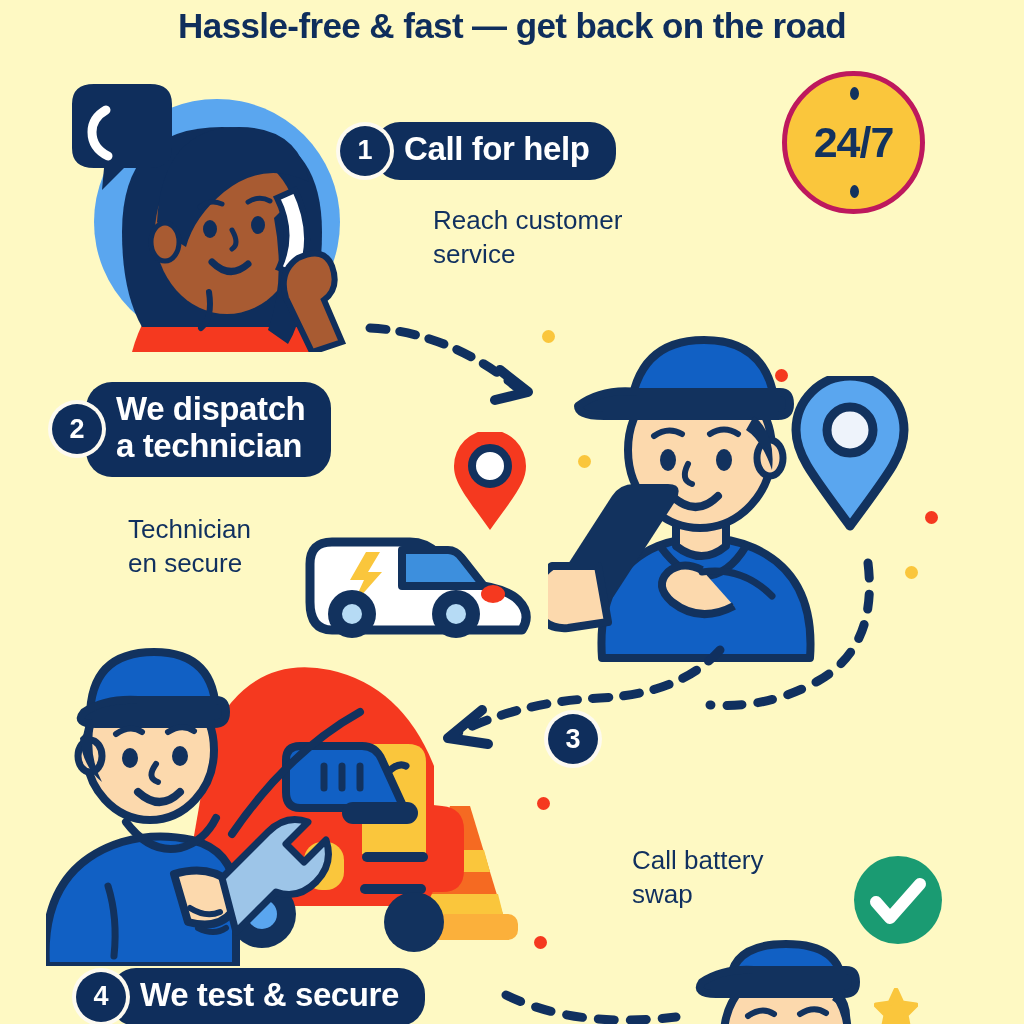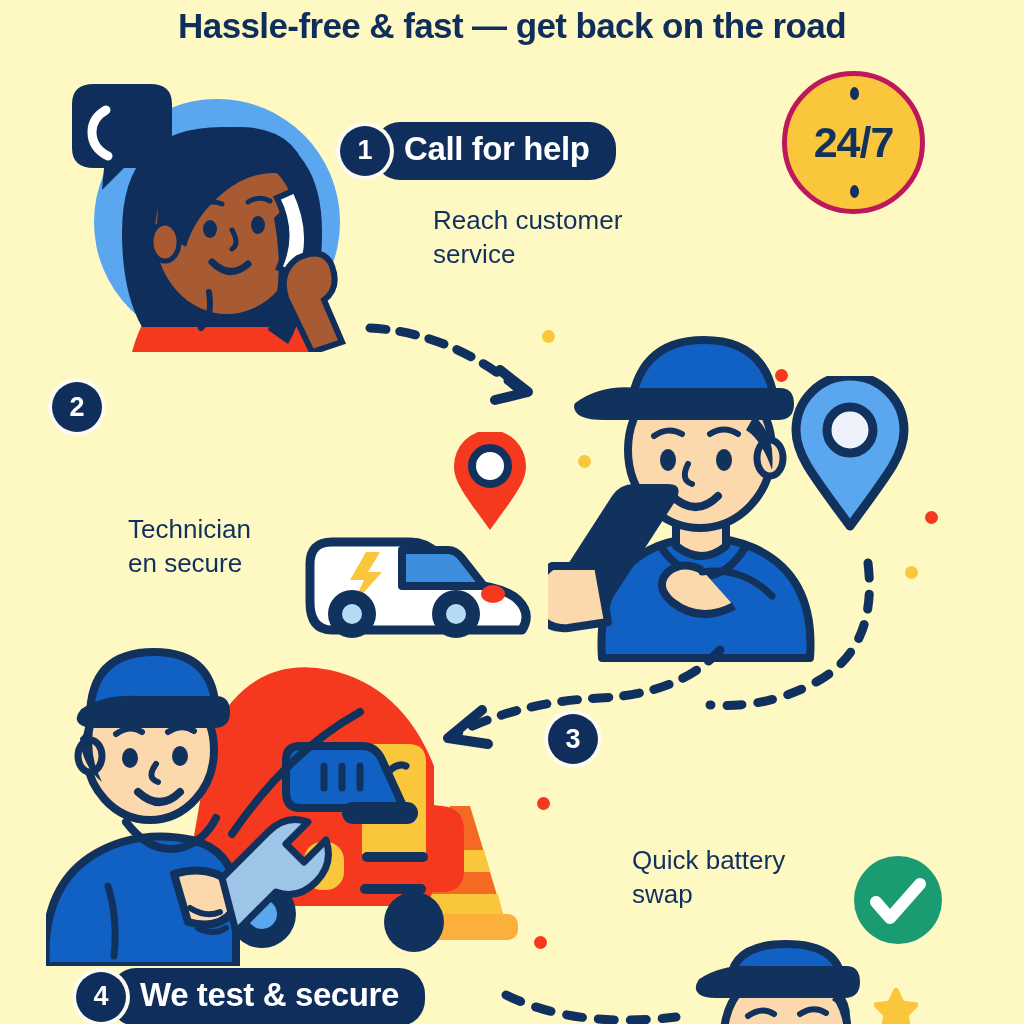"We dispatch" div.step-pill { html: none -> <div>We dispatch a technician</div> }
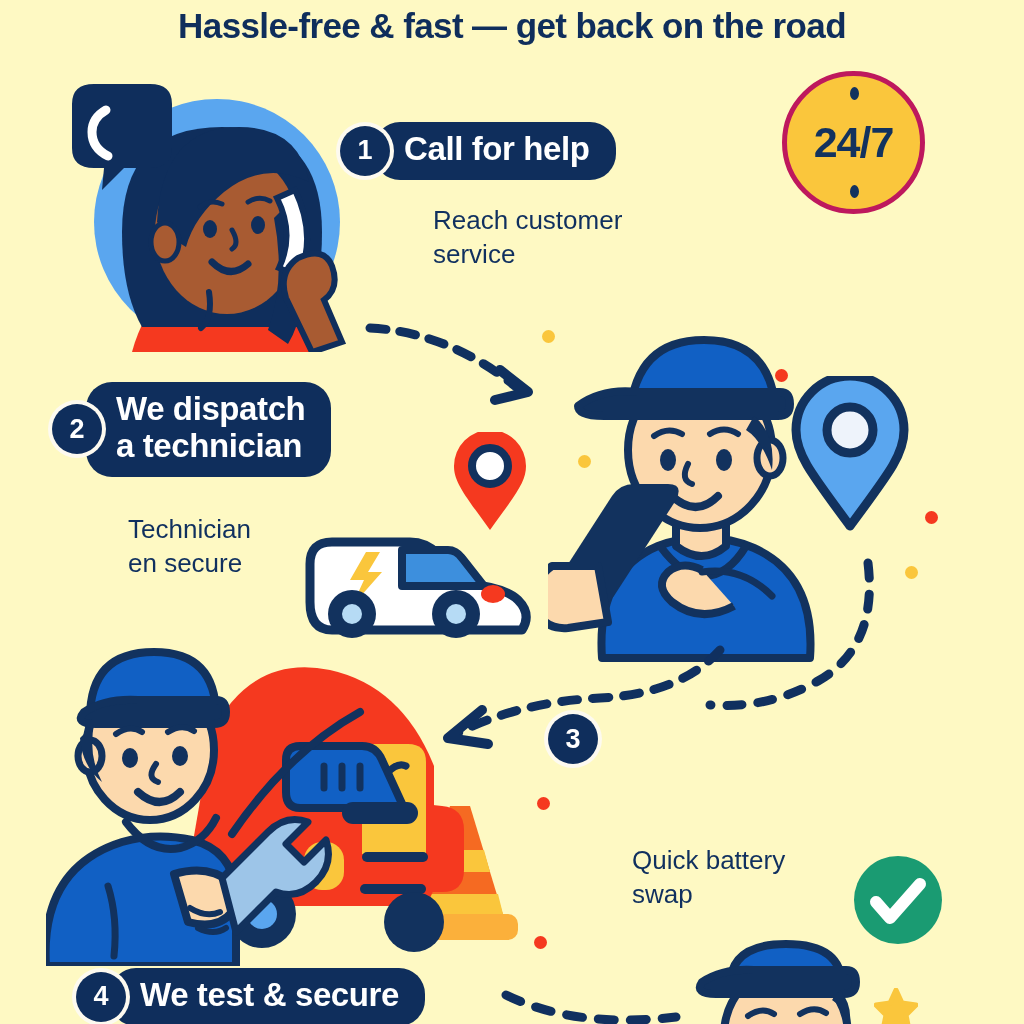"Quick battery" div.step-cap { text: Quick -> Call }
